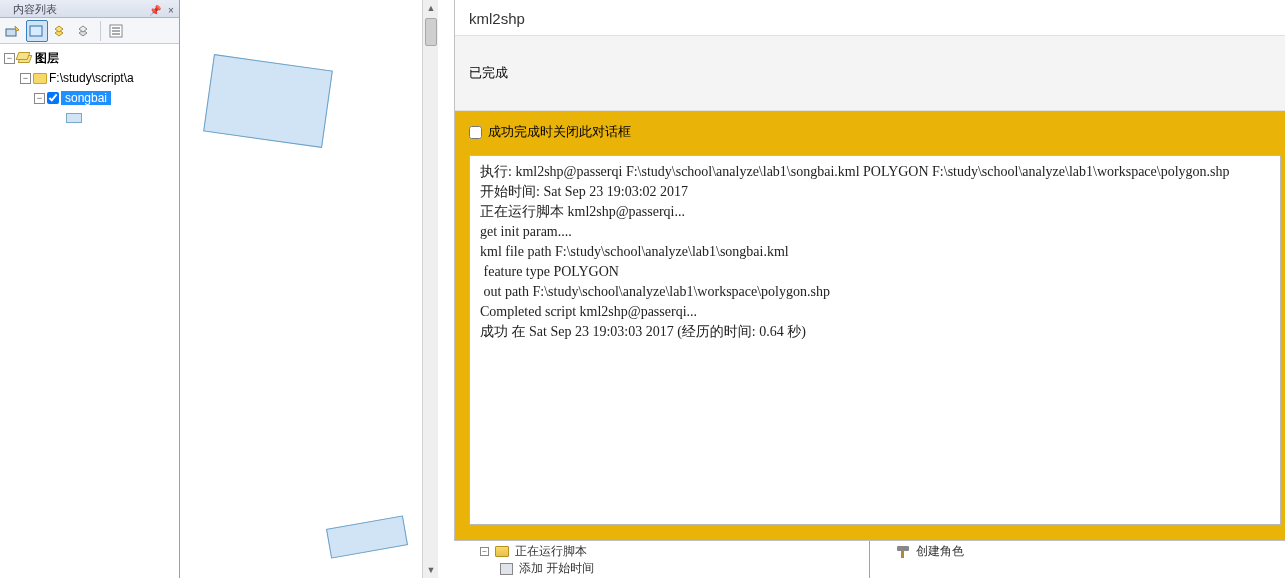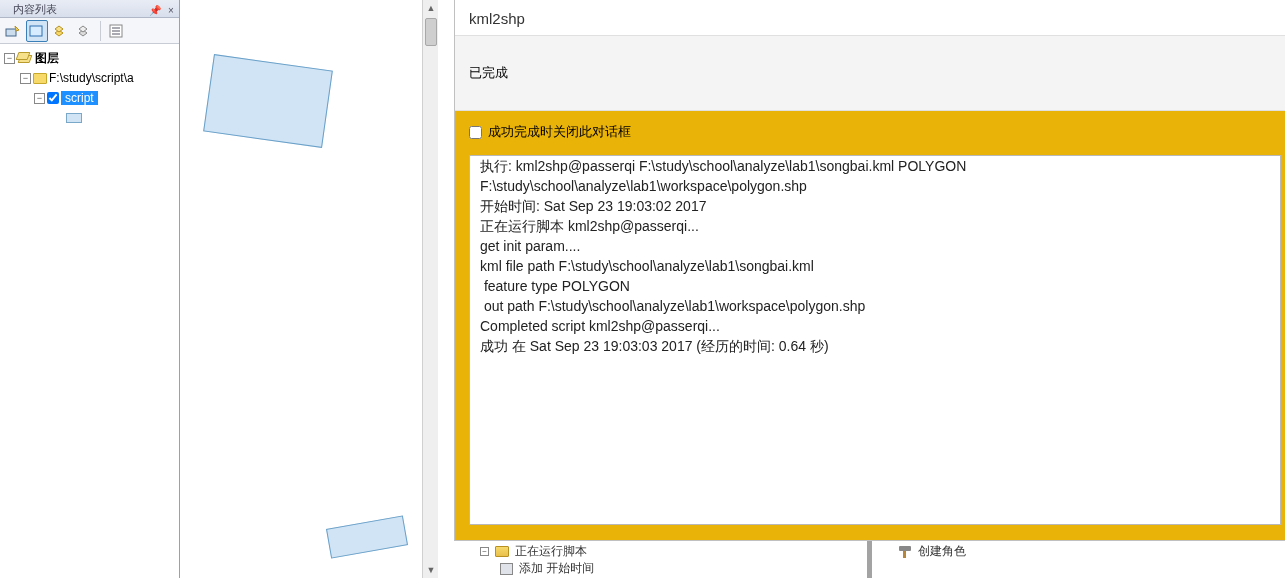"script" span.sel { text: script -> songbai }
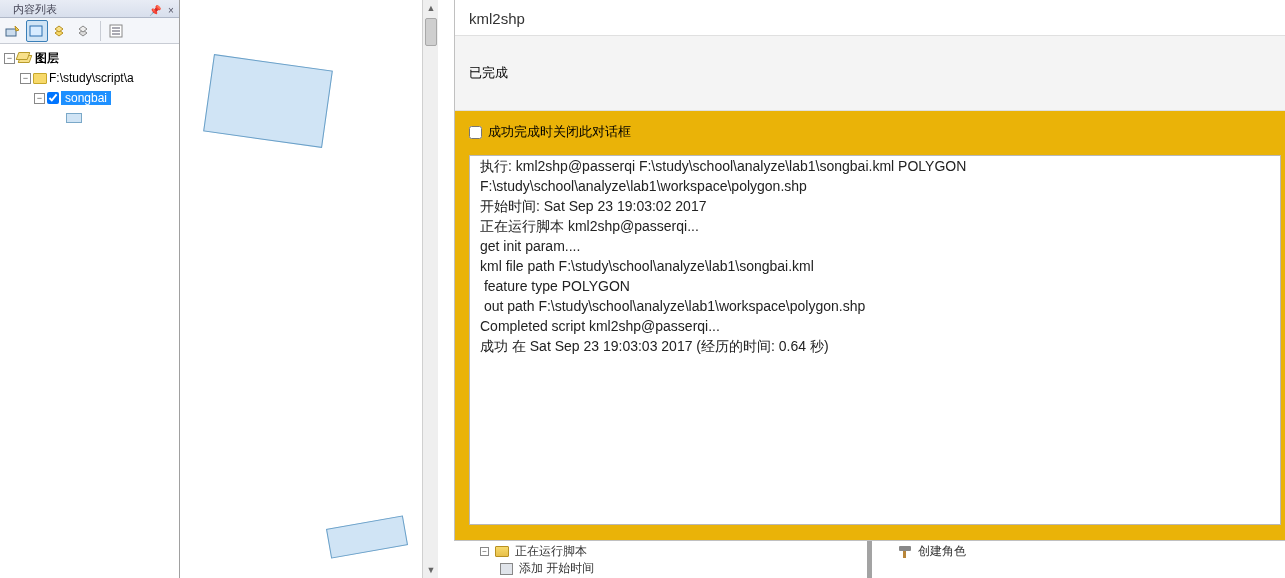"执行: kml2shp@passerqi" .log-box { font-family: Liberation Sans, sans-serif -> Liberation Serif, serif; padding: 0 10px -> 6px 10px }
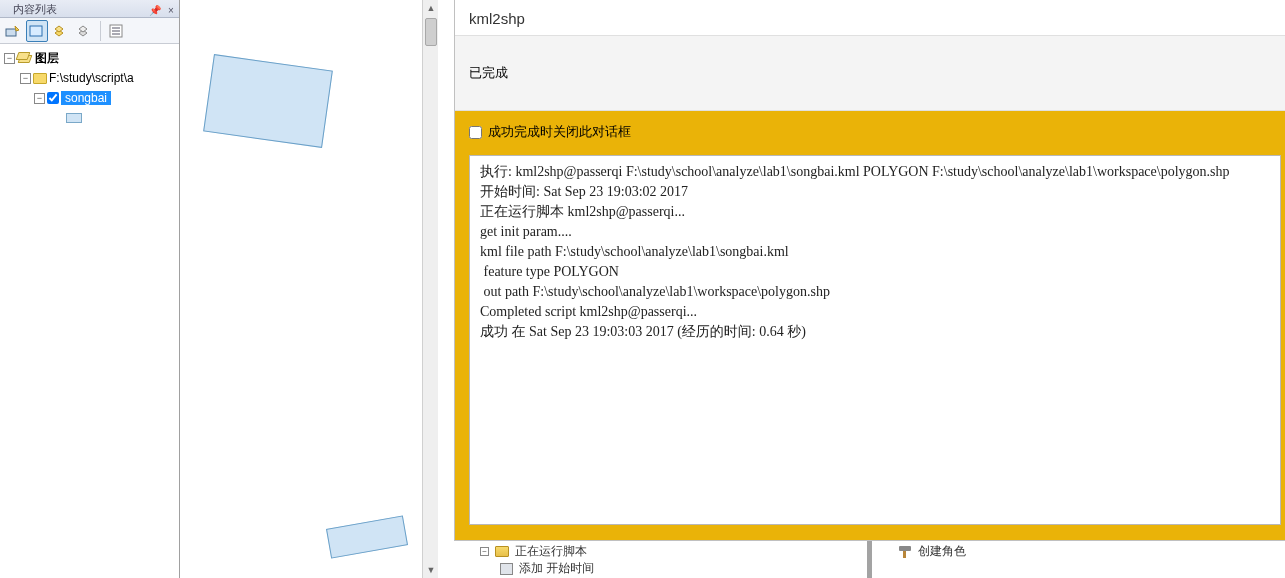"创建角色" .catalog-col { border-left: 5px solid #a3a3a3 -> 1px solid #a3a3a3 }
